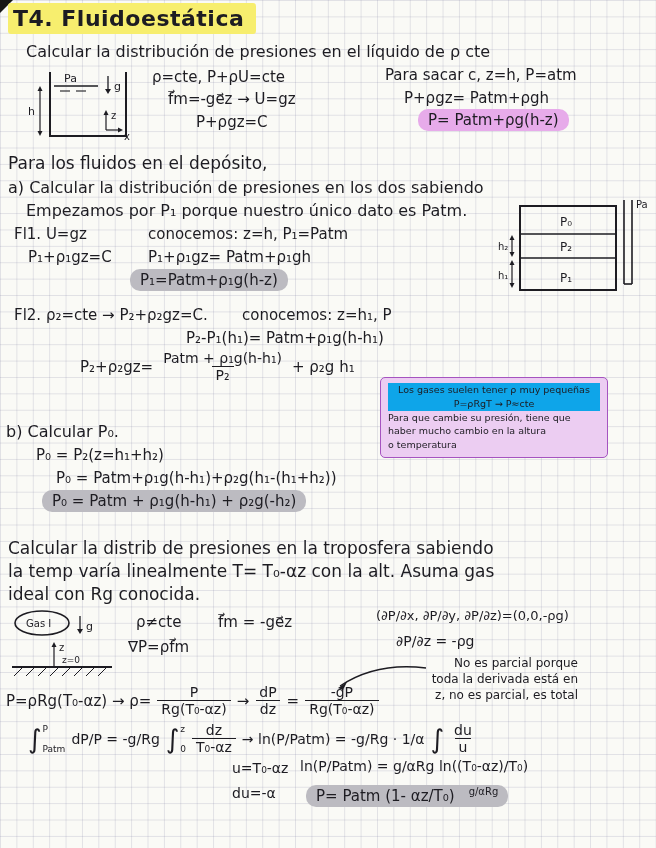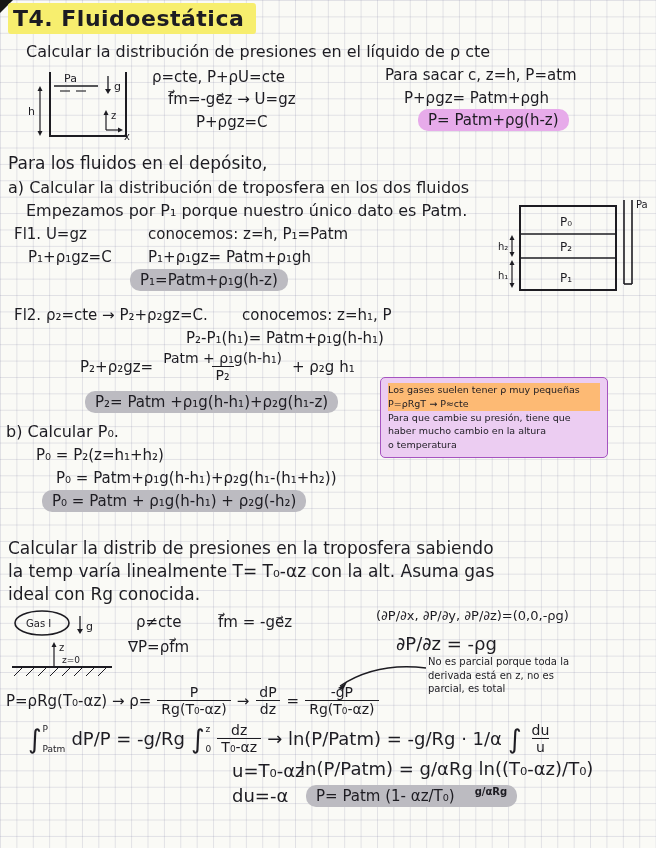"a) Calcular la distribución de" div.line { text: troposfera en los dos fluidos -> presiones en los dos sabiendo }
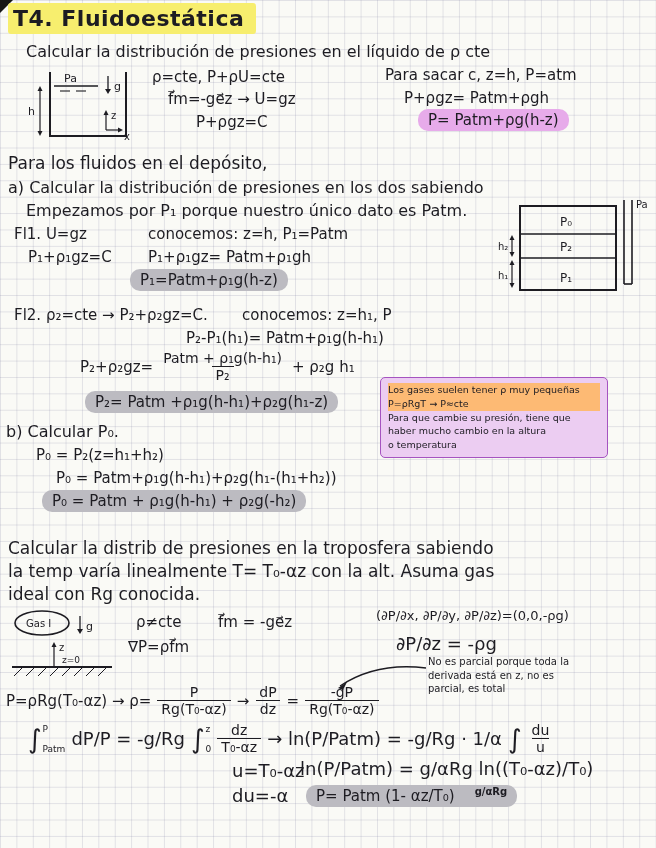"Los gases suelen tener ρ" .notebox .nhl { background: #fdba74 -> #0ea5e9; text-align: none -> center }
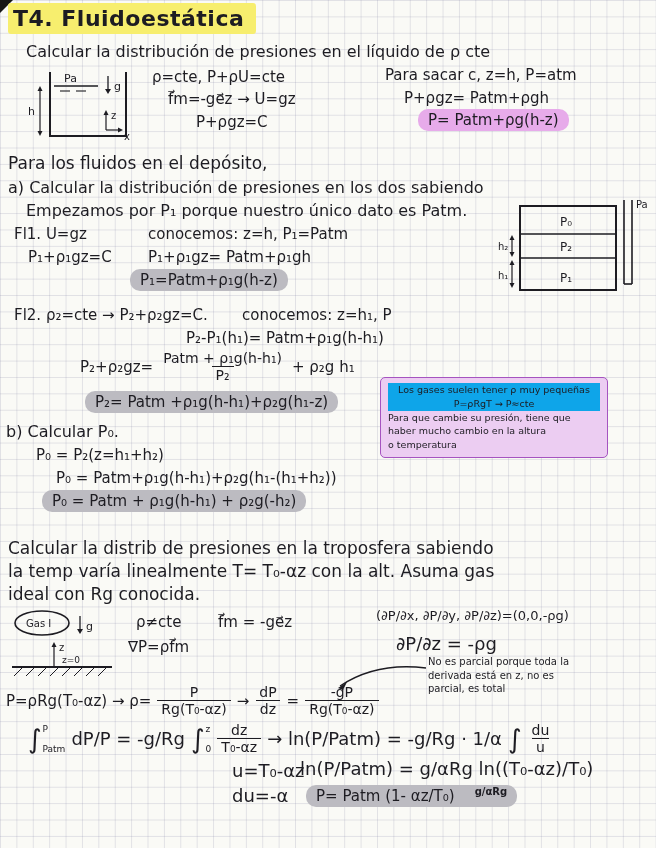"P₂= Patm +ρ₁g(h-h₁)+ρ₂g(h₁-z)" div.line { html: <div> <span>P₂= Patm +ρ₁g(h-h₁)+ρ₂g(h₁-z)</span> </div> -> none }
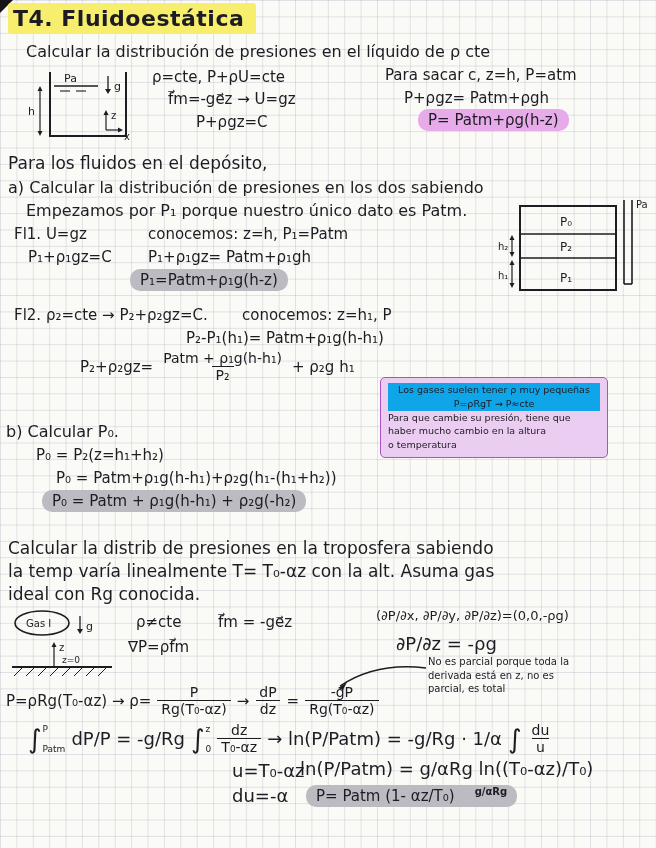"∂P/∂z = -ρg" .fs14 { font-size: 18px -> 14px }
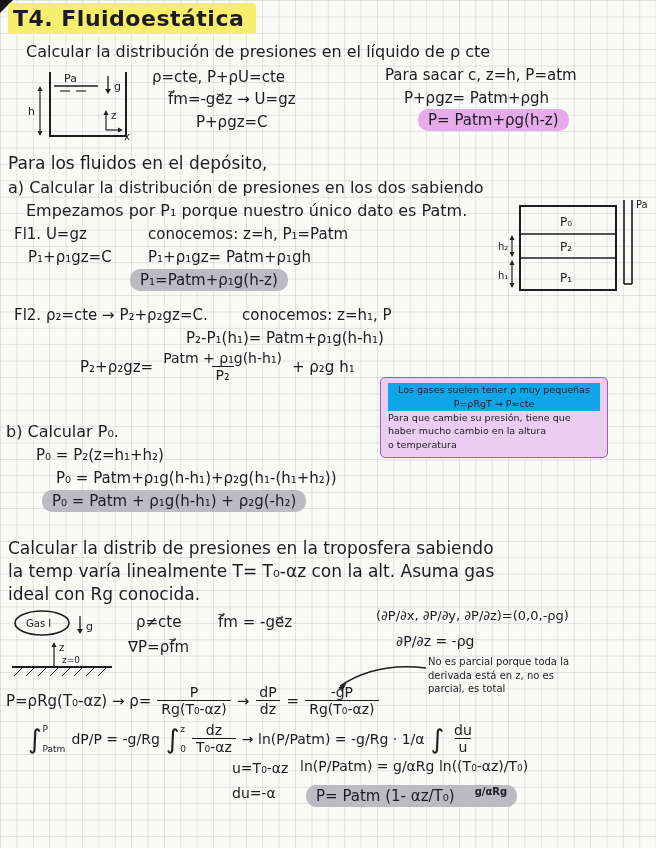"No es parcial porque toda" .fs9 { font-size: 10px -> 12px; text-align: none -> right }
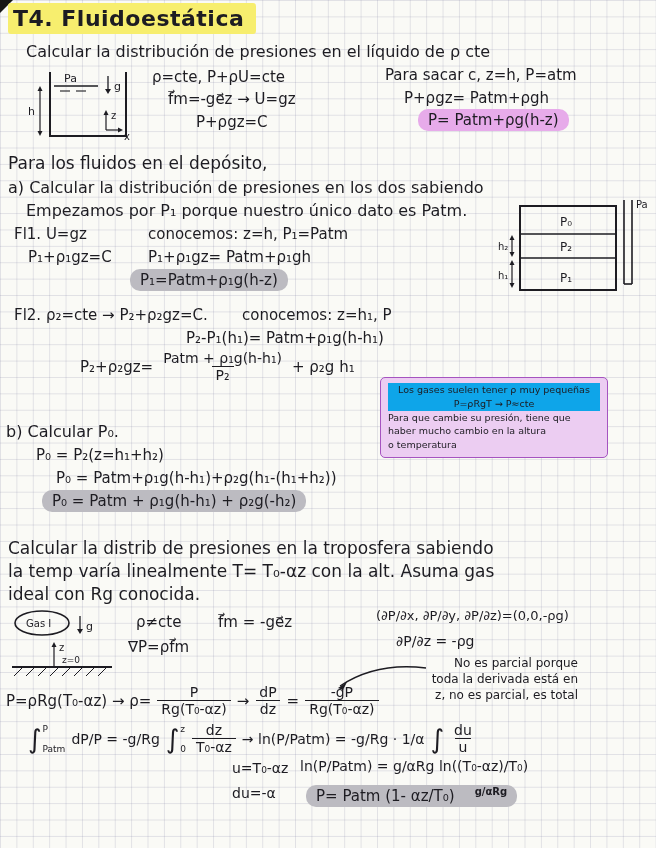"g/αRg" .result-exp { font-weight: bold -> none; margin-left: 20px -> 14px }
